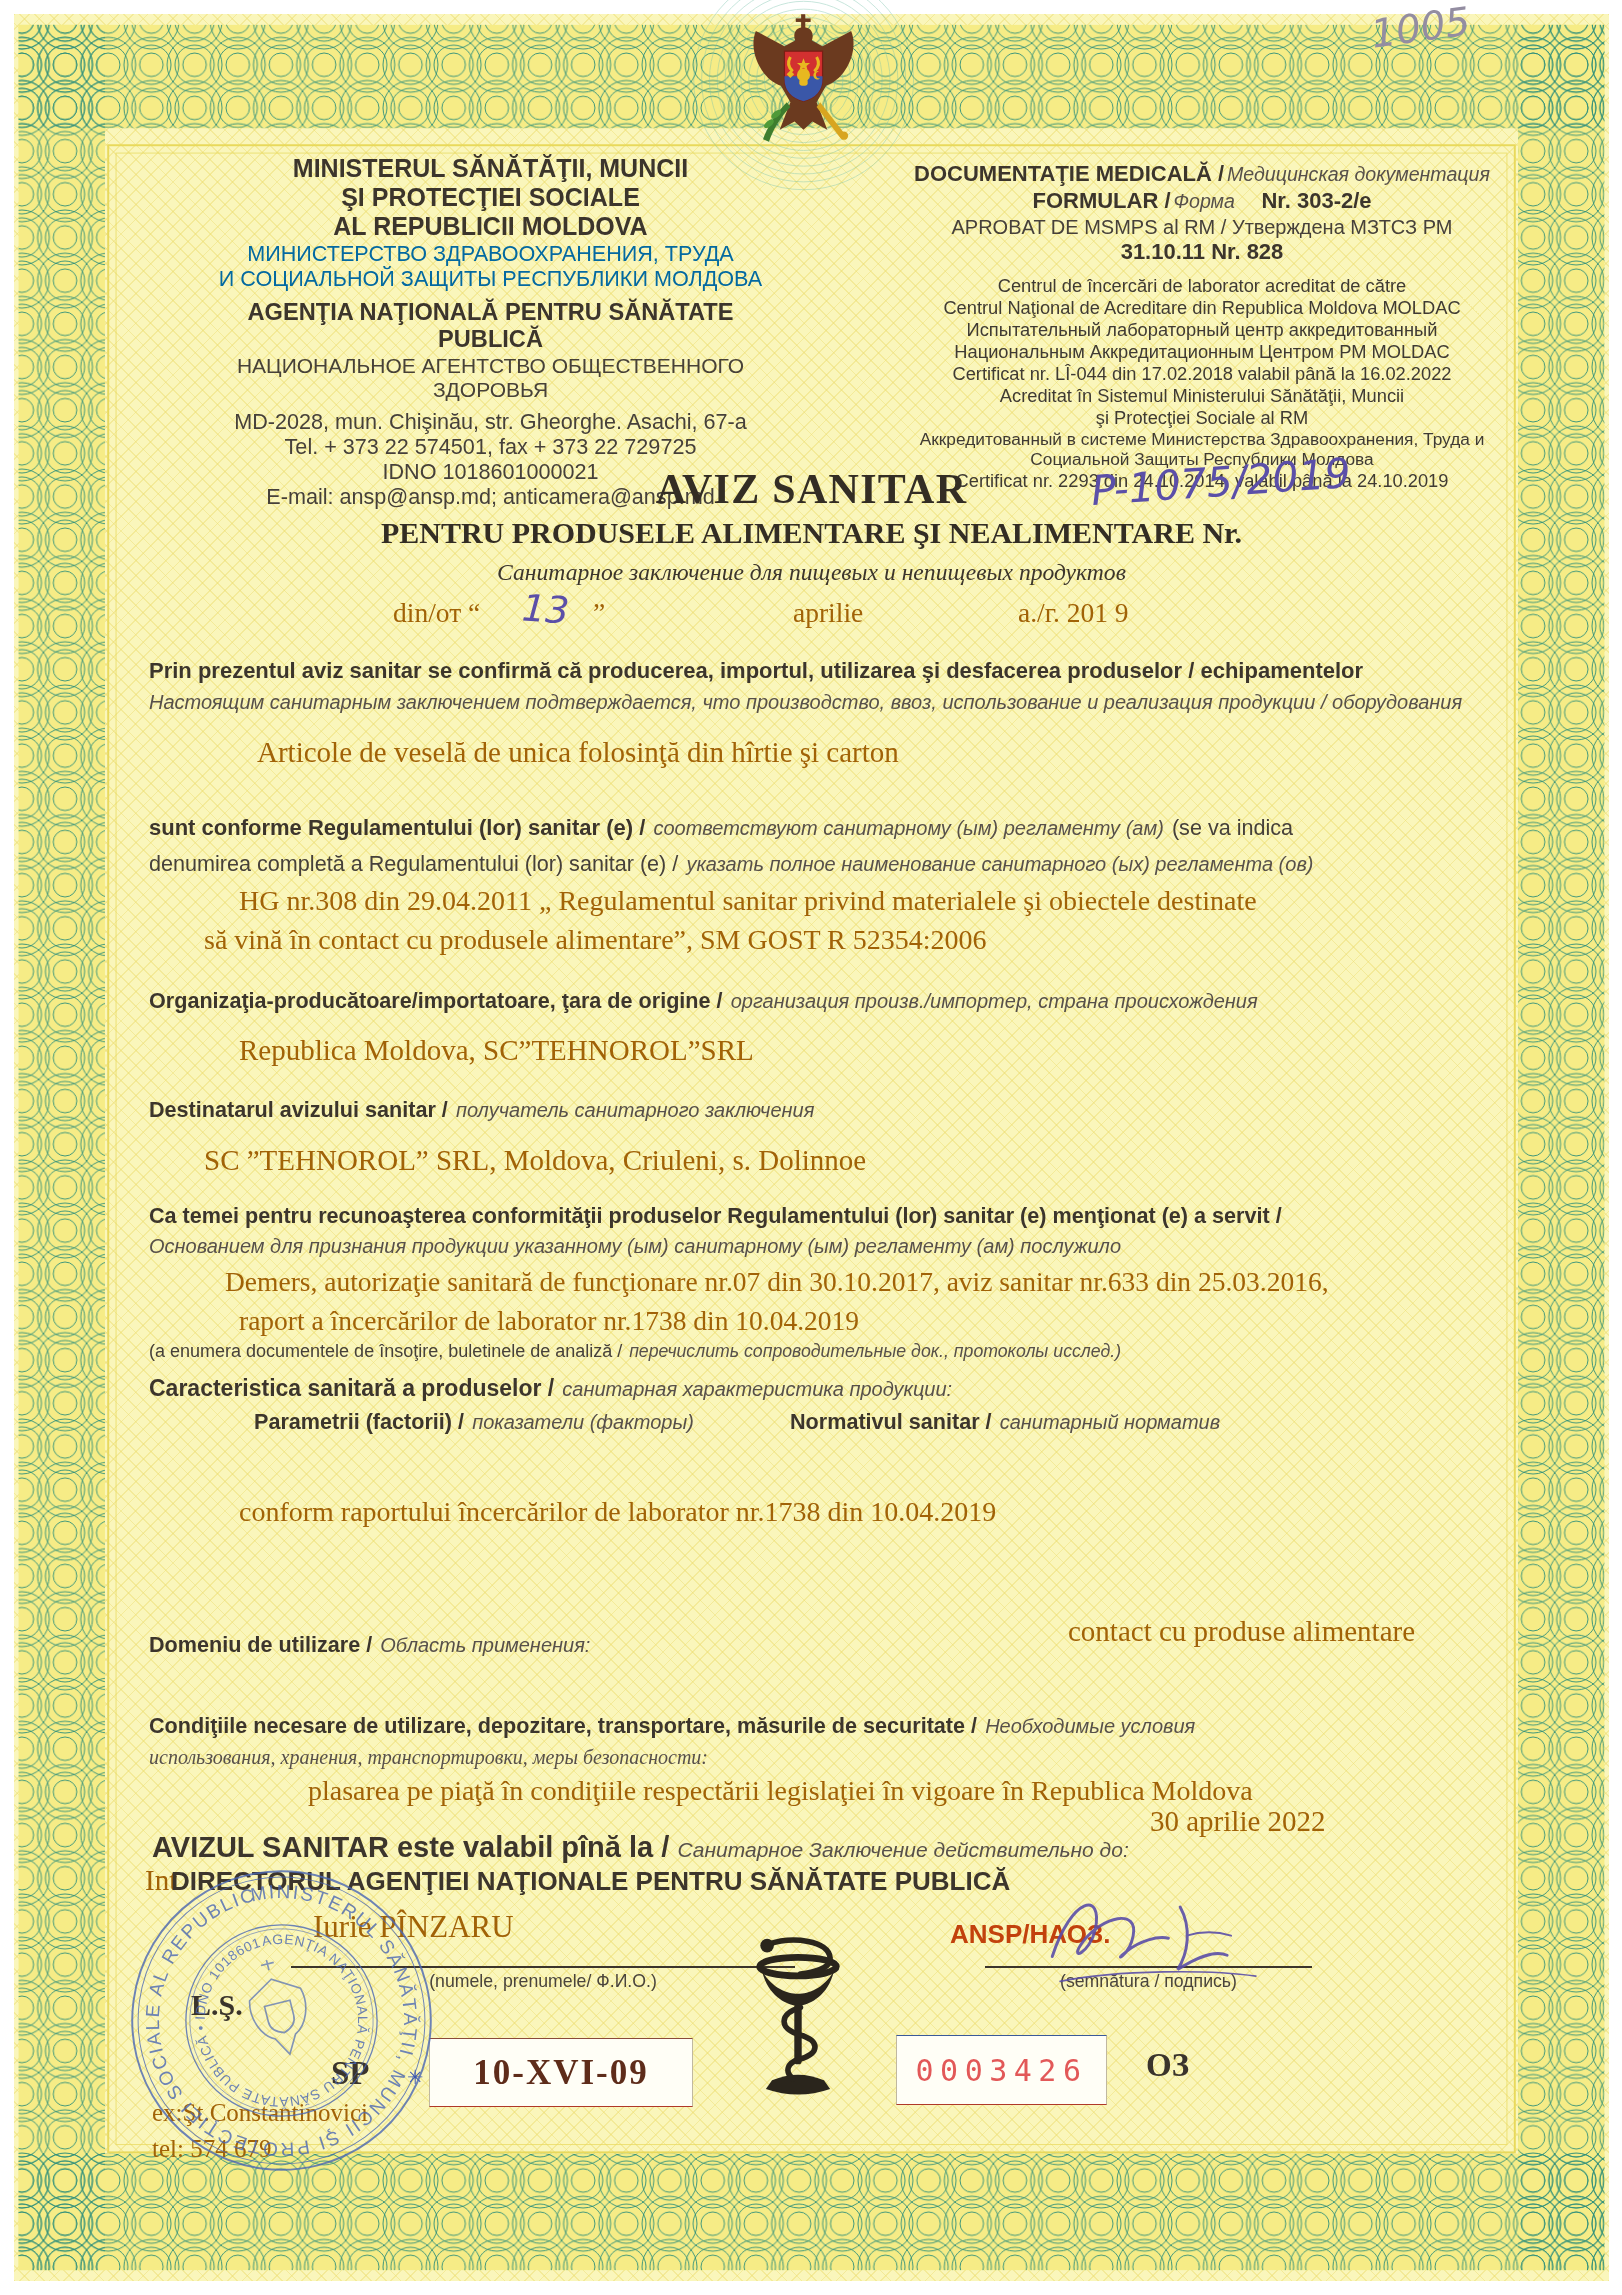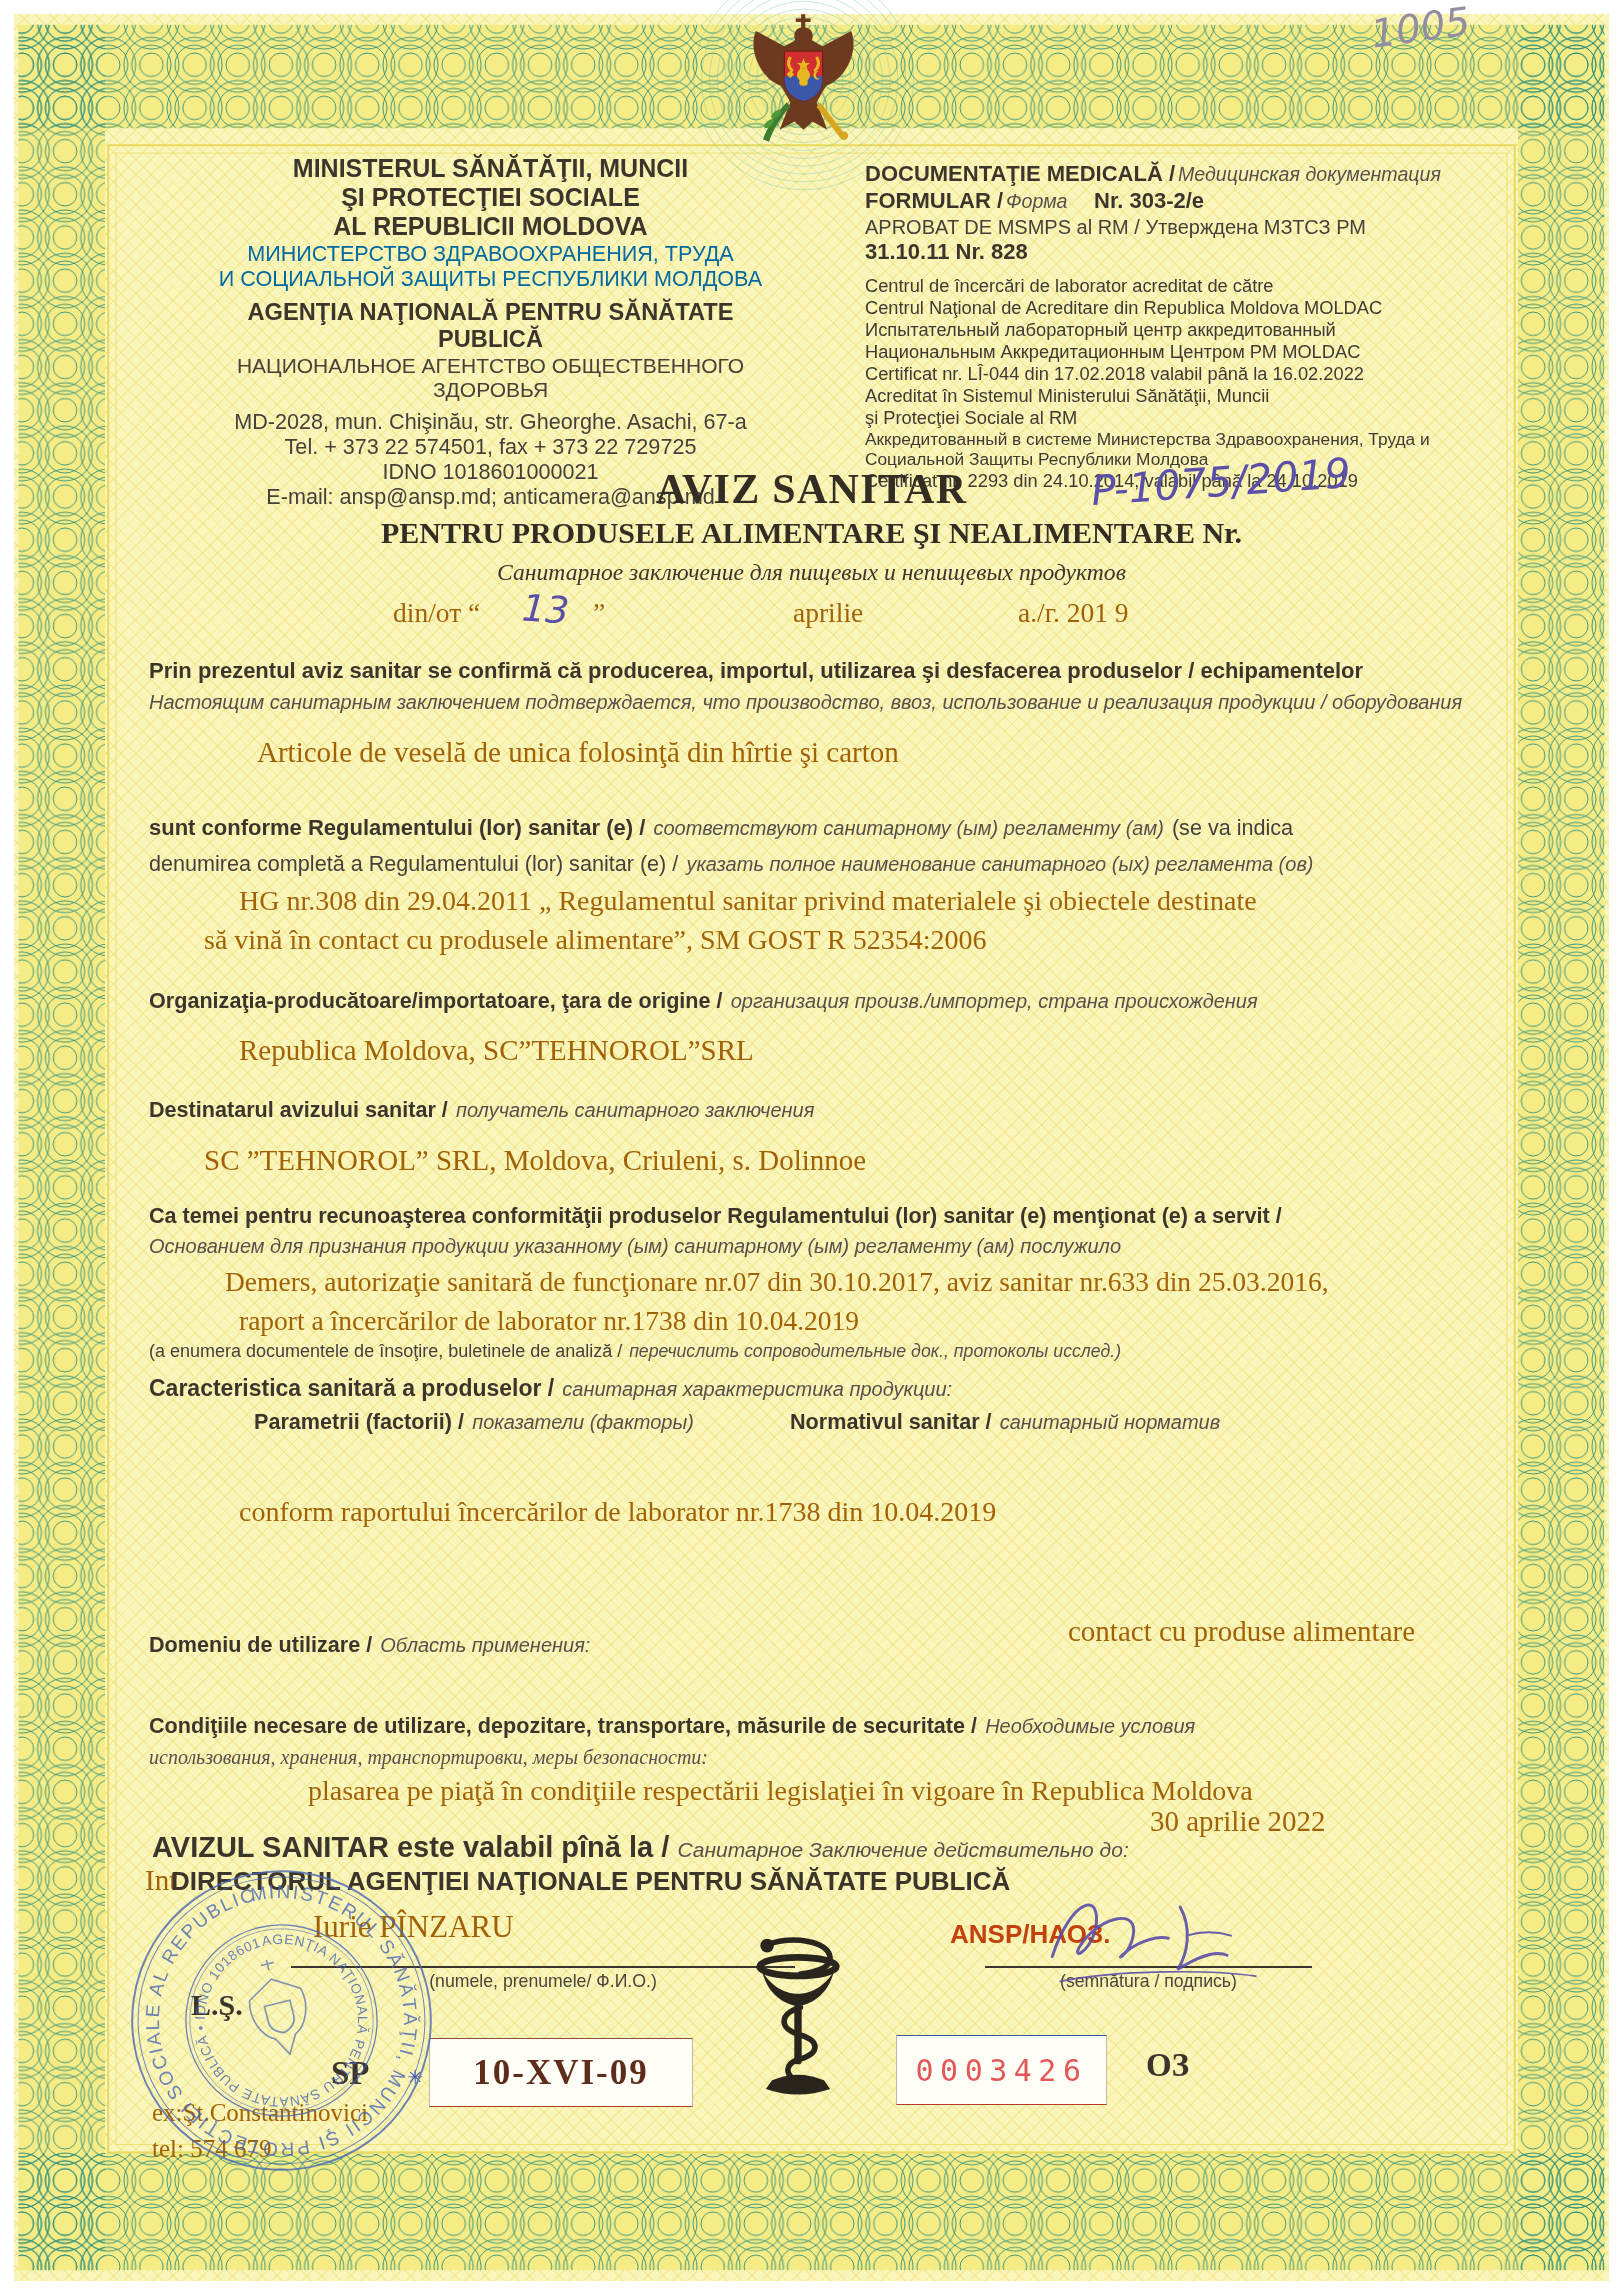"DOCUMENTAŢIE MEDICALĂ / Медицинская" .hdr-right { text-align: none -> center }
